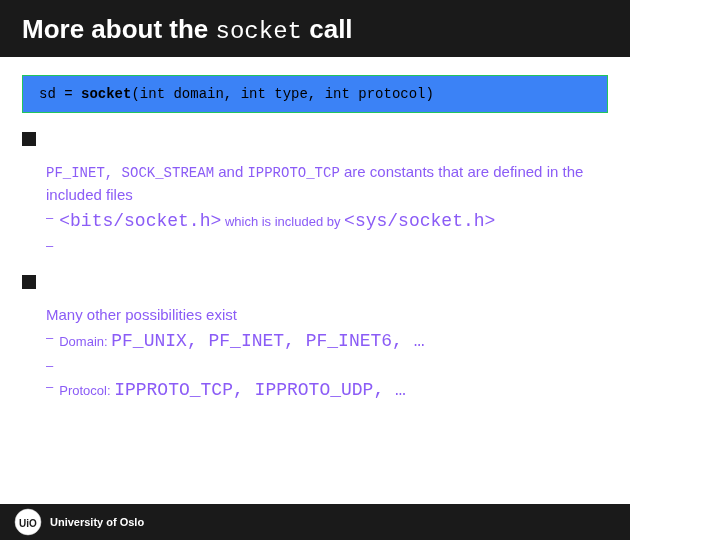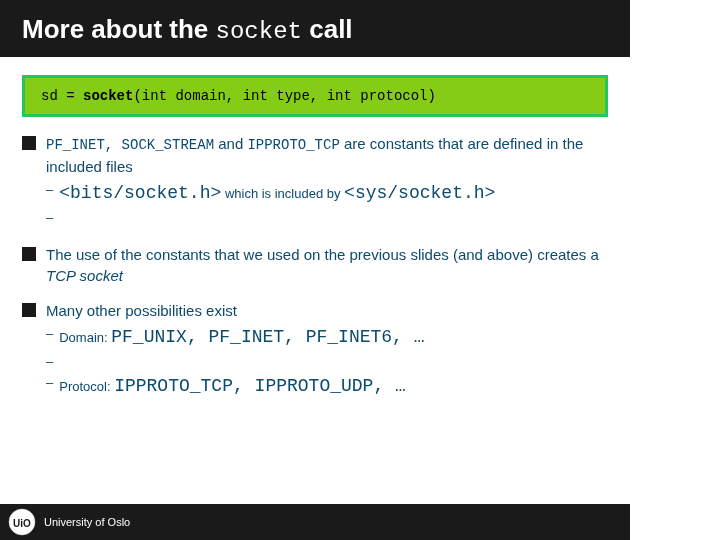"sd = socket(int domain, int" #code-box { background: #84cc16 -> #3b82f6; border: 3px solid #22c55e -> 1px solid #22c55e }
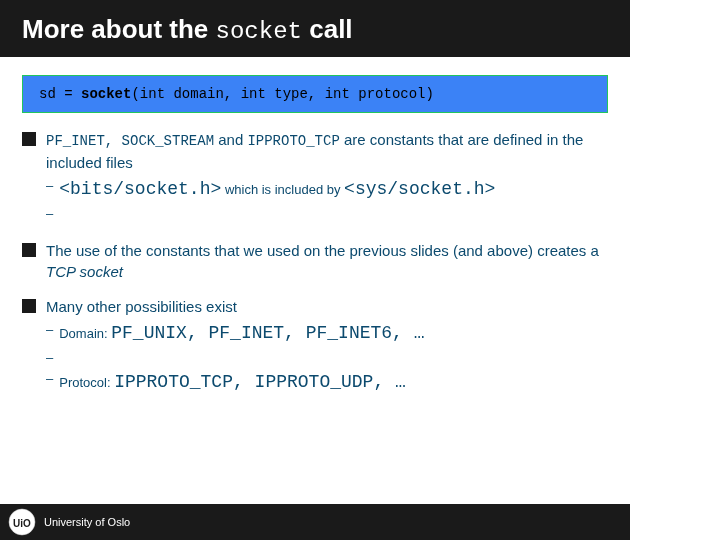"PF_INET, SOCK_STREAM and IPPROTO_TCP are" .bullet-text { color: #0c4a6e -> #8b5cf6; margin-top: none -> 32px }
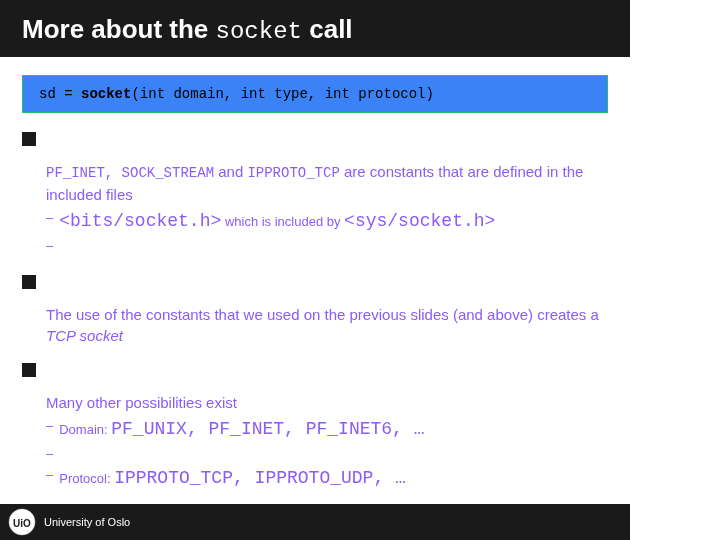"The use of the constants" div.bullet-item { html: <div> <div></div> <div> The use of the constants that we used on the previous slides (and above) creates a <span>TCP socket</span> </div> </div> -> none }
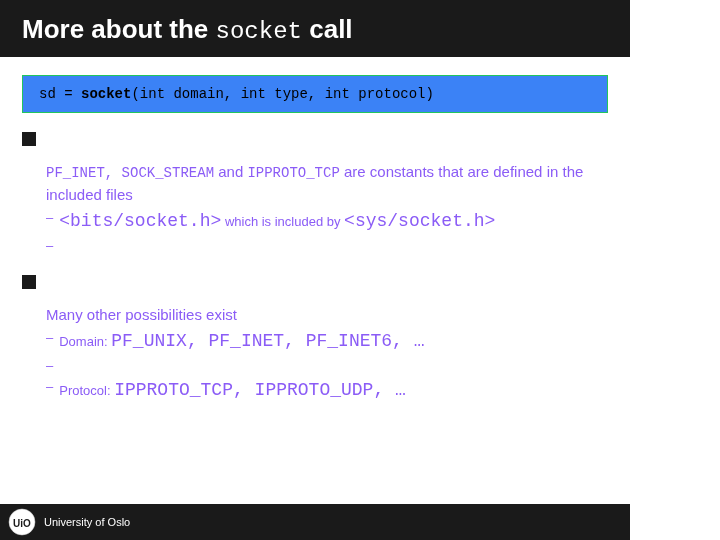"UiO" #footer { padding: 6px 8px -> 6px 14px }
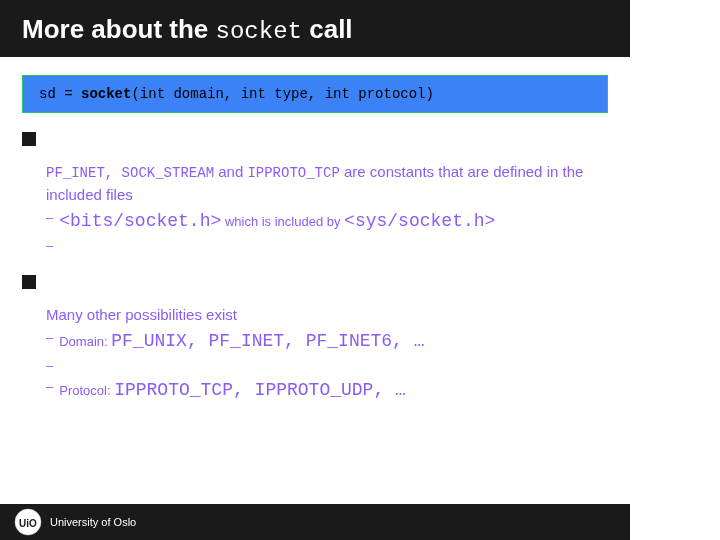"University of Oslo" #footer-left-text { font-weight: normal -> bold }
